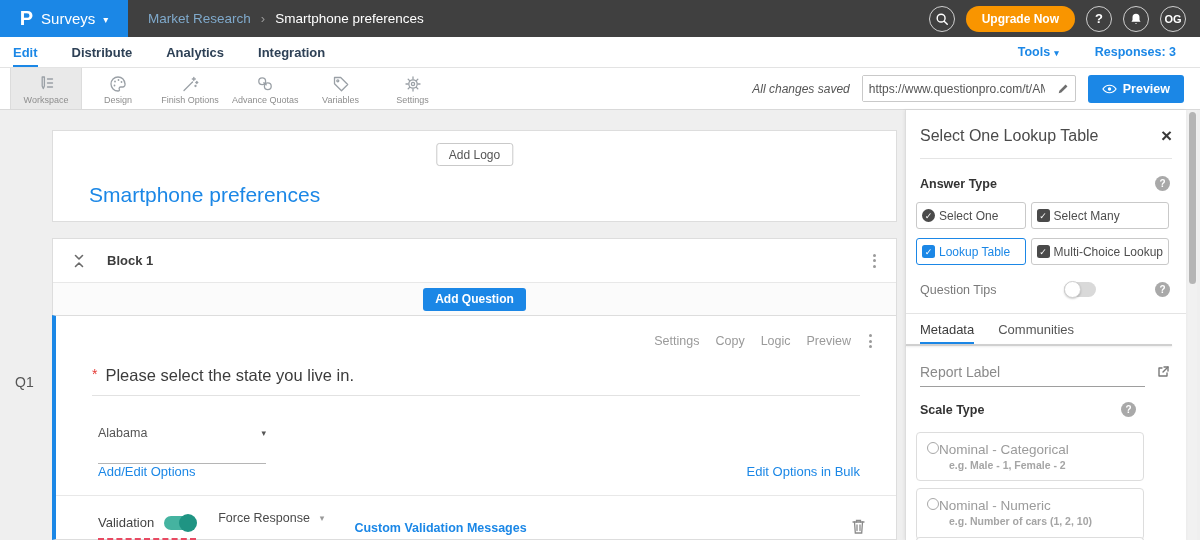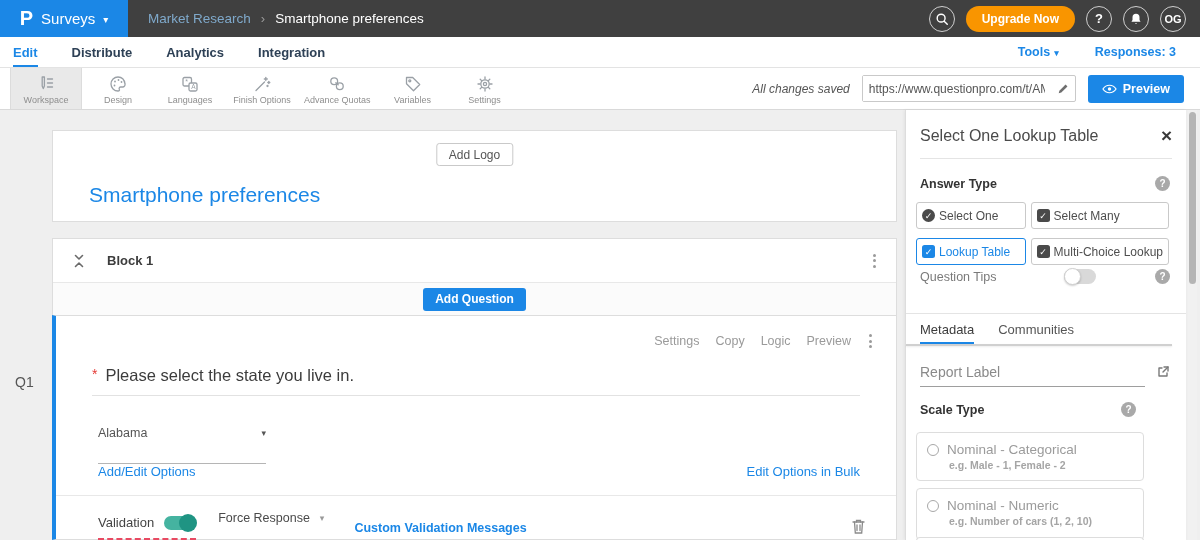"Languages" div.tool-item { html: <div> <svg> <rect></rect> <text>*</text> <rect></rect> <text>A</text> </svg> <span>Languages</span> </div> -> none }
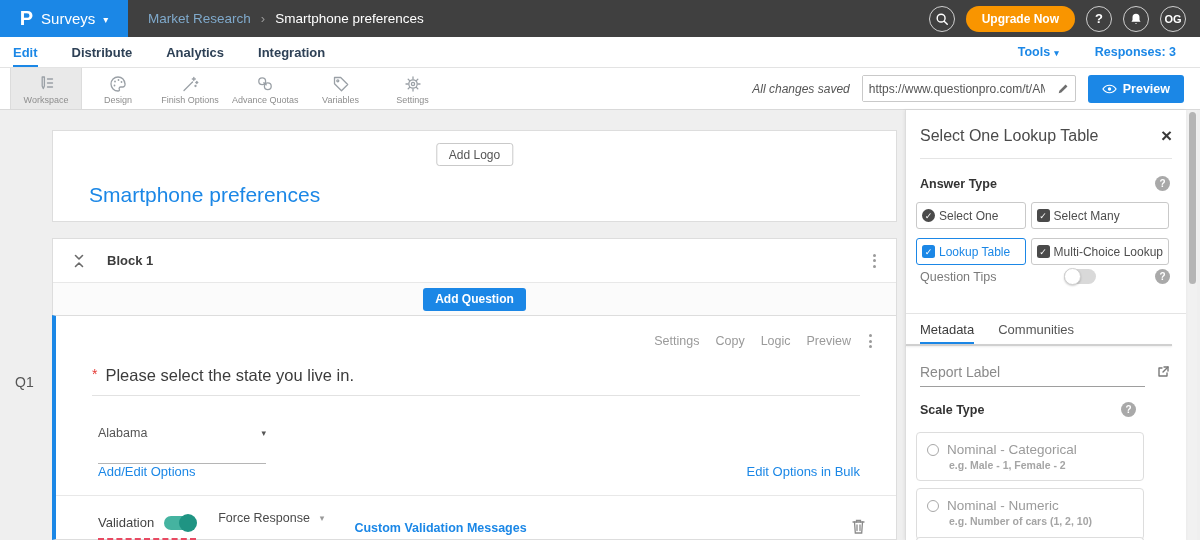"Question Tips" .qtips-row { top: 159px -> 172px }
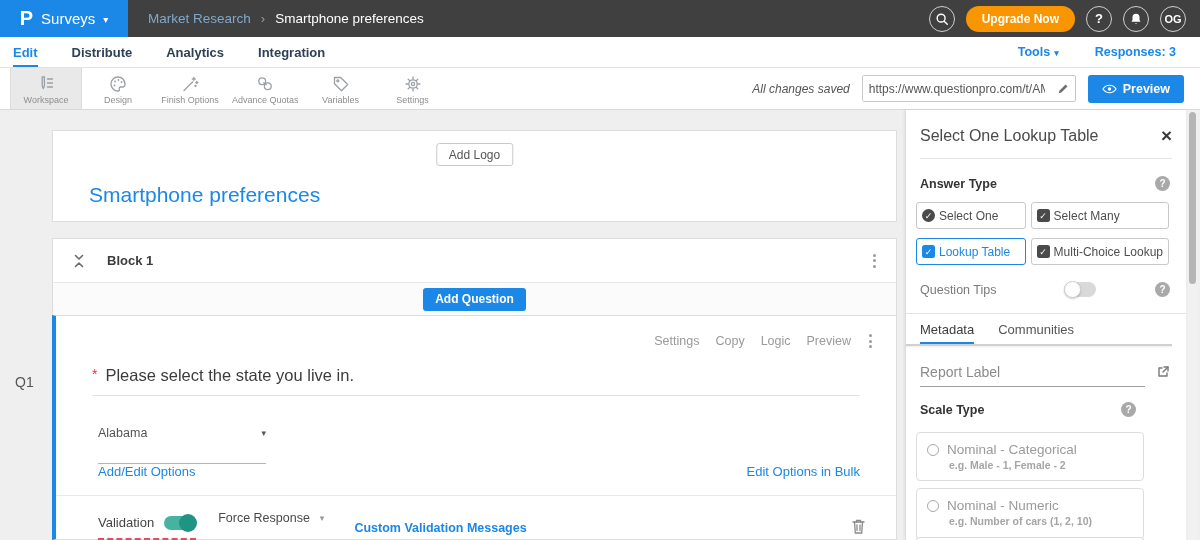"Nominal - Categorical" .scale-card .row1 { align-items: center -> none; gap: 8px -> none }
